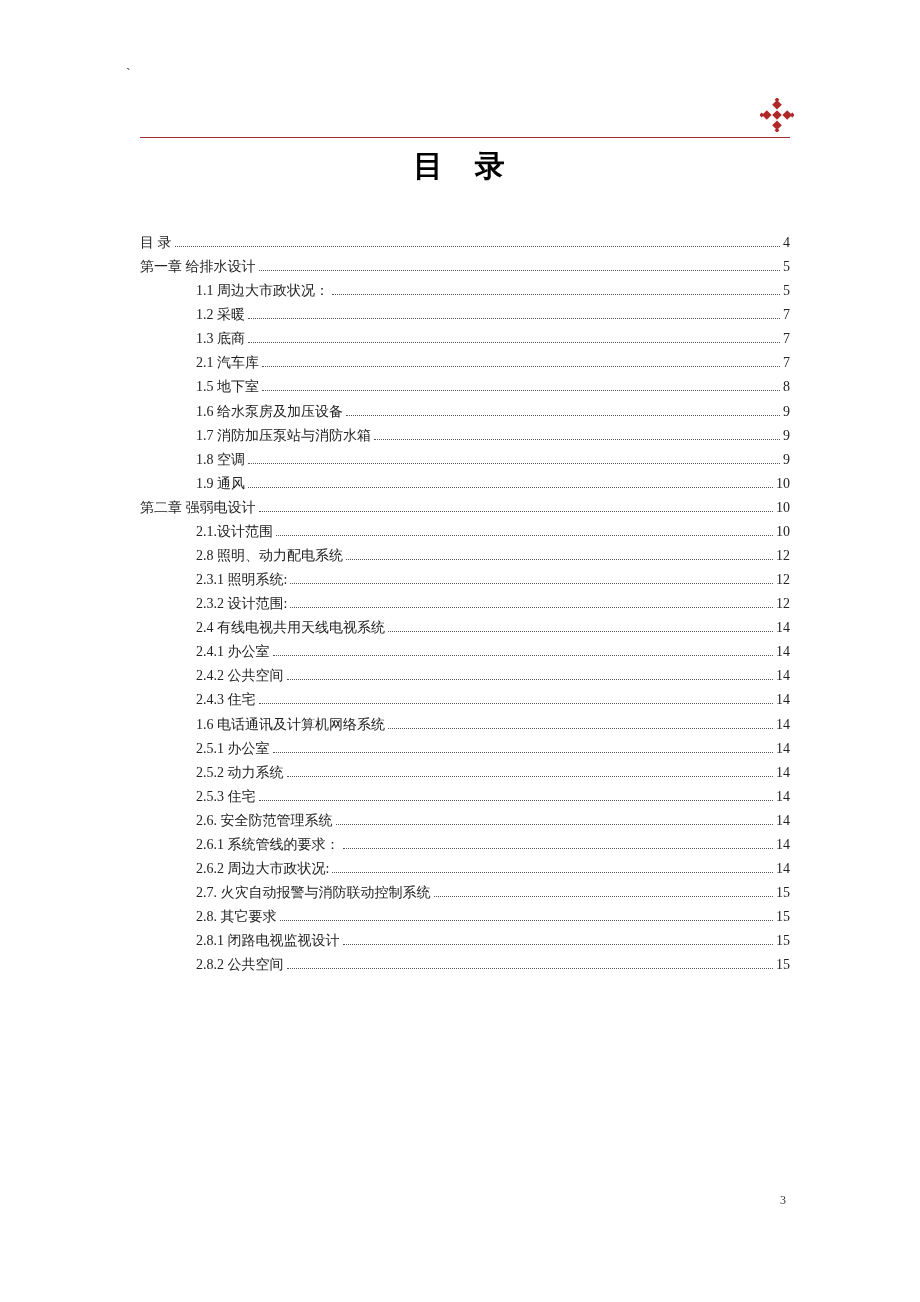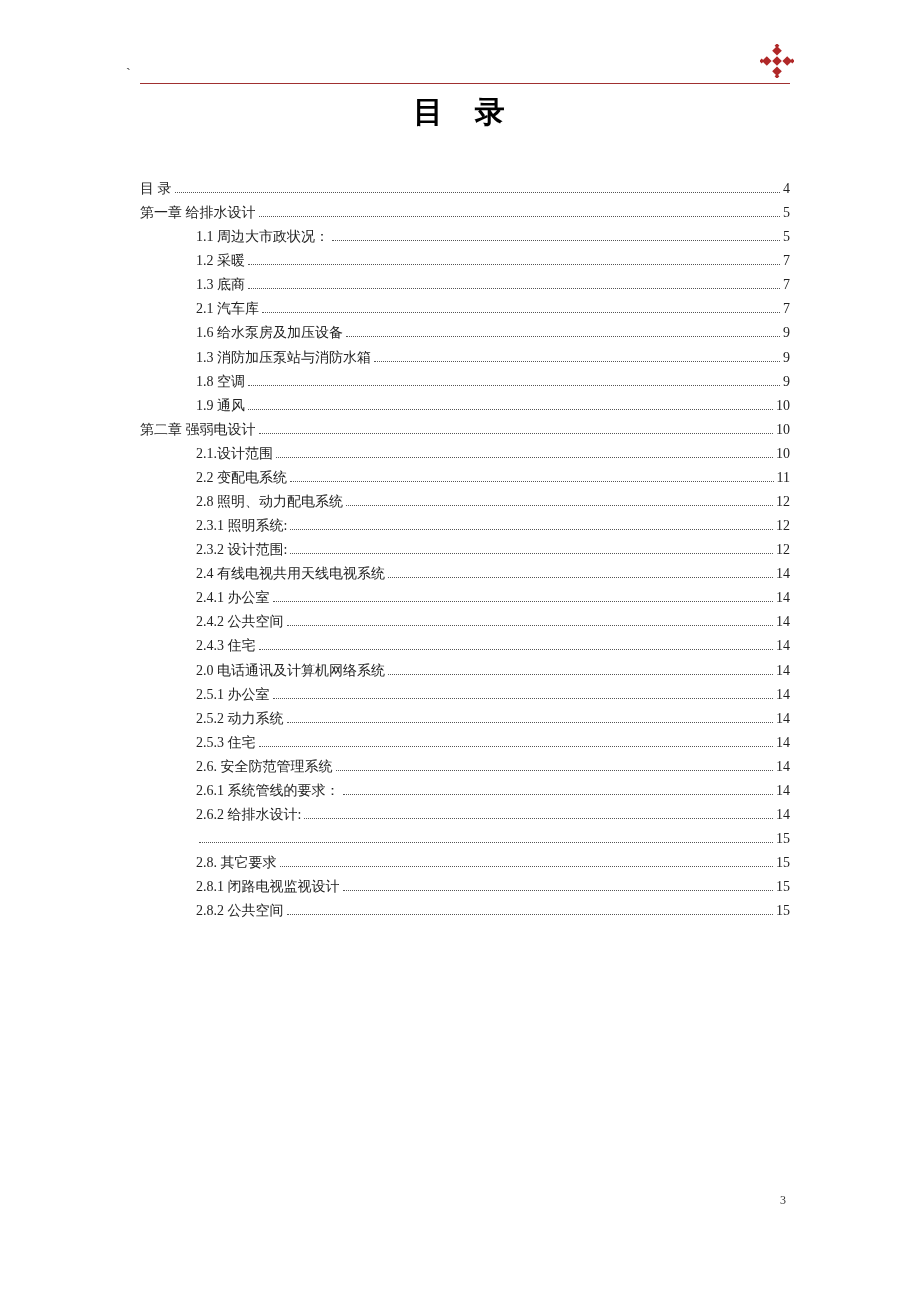"目 录" .page { padding: 48px 130px 60px 140px -> 102px 130px 60px 140px }
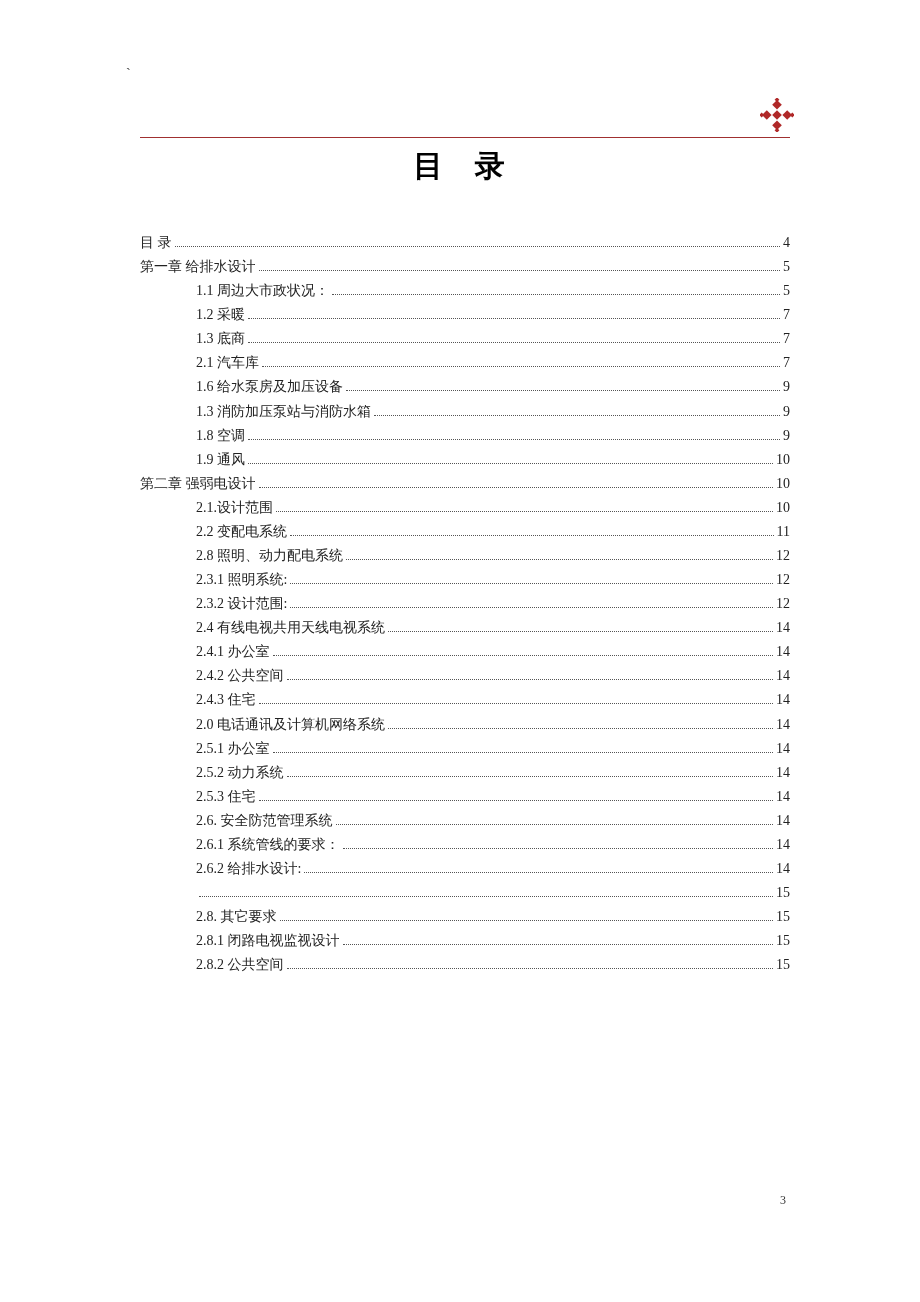"1.5 地下室" div.toc-row { html: none -> <div> <span>1.5 地下室</span> <span></span> <span>8</span> </div> }
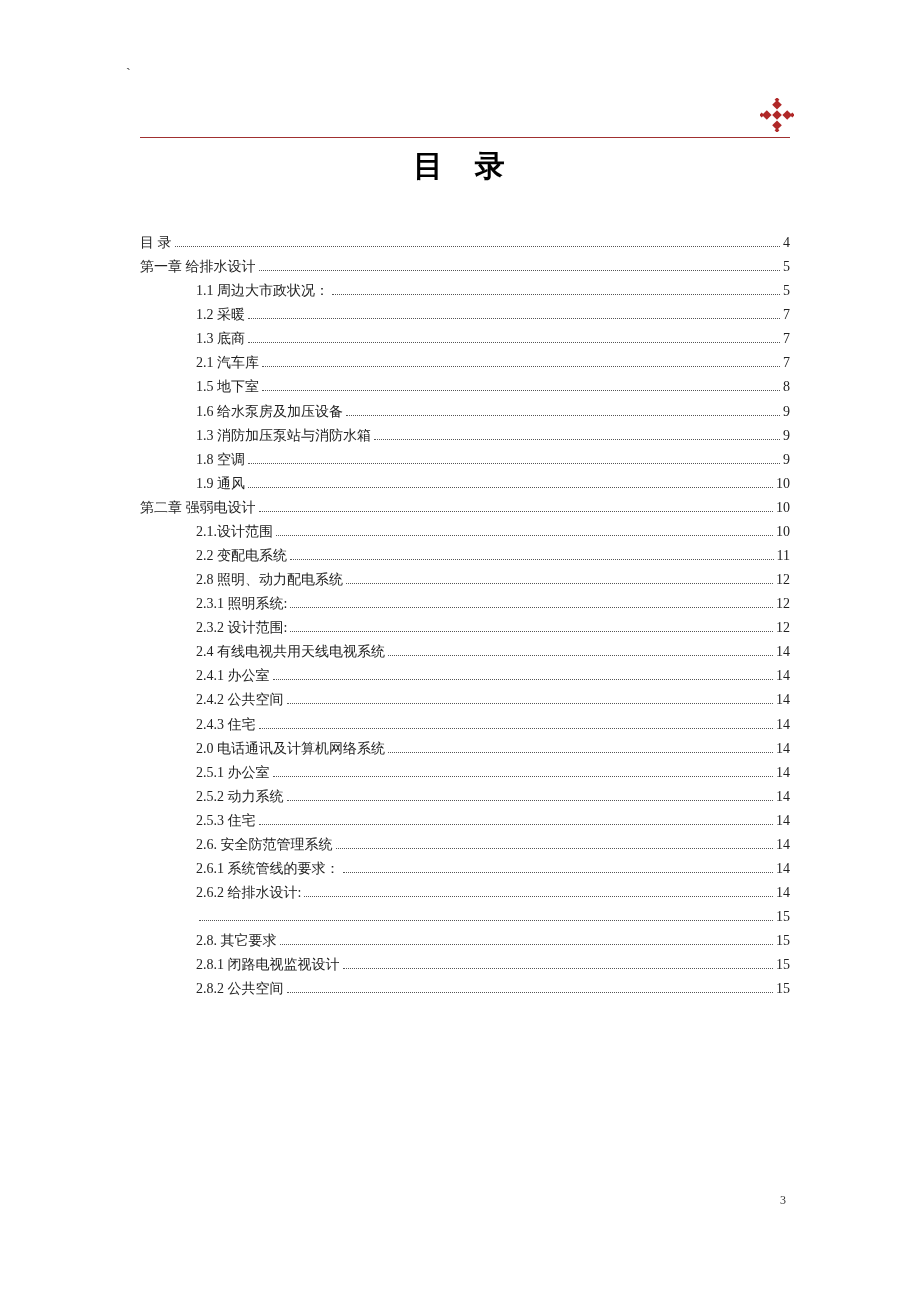"1.3 消防加压泵站与消防水箱" span.toc-label { text: 1.3 -> 1.7 }
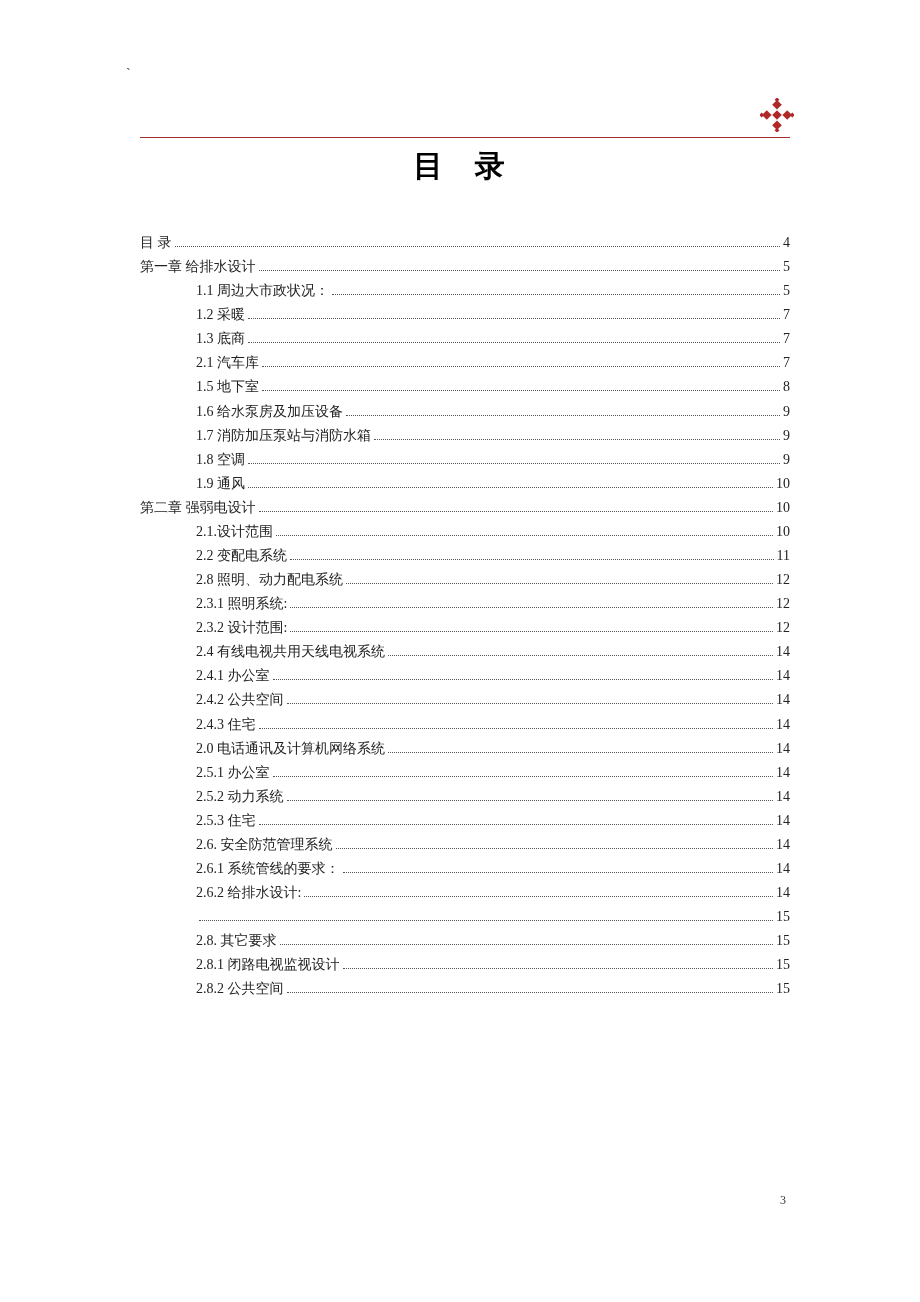"2.2 变配电系统" div.toc-row { html: <div> <span>2.2 变配电系统</span> <span></span> <span>11</span> </div> -> none }
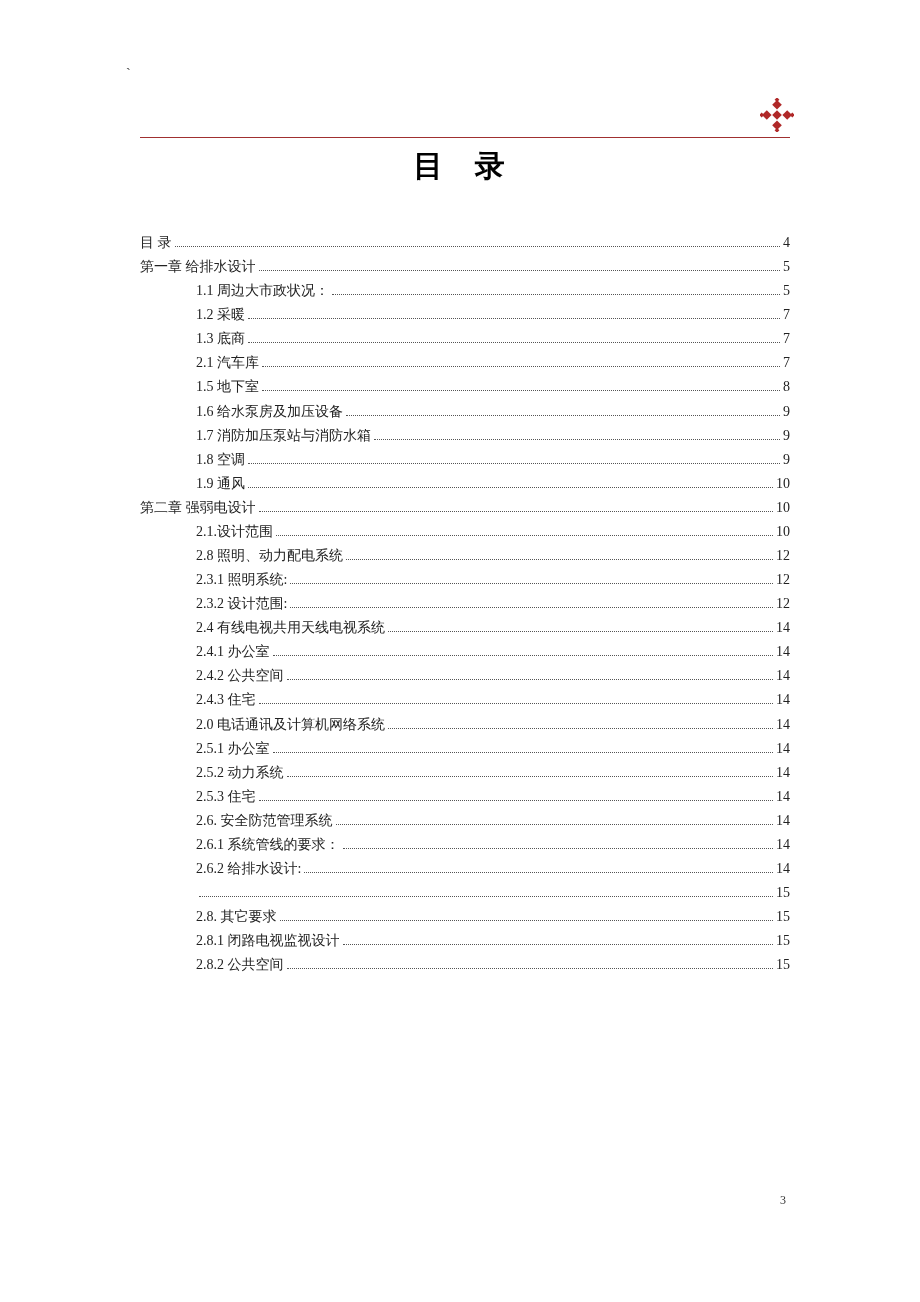"2.0 电话通讯及计算机网络系统" span.toc-label { text: 2.0 -> 1.6 }
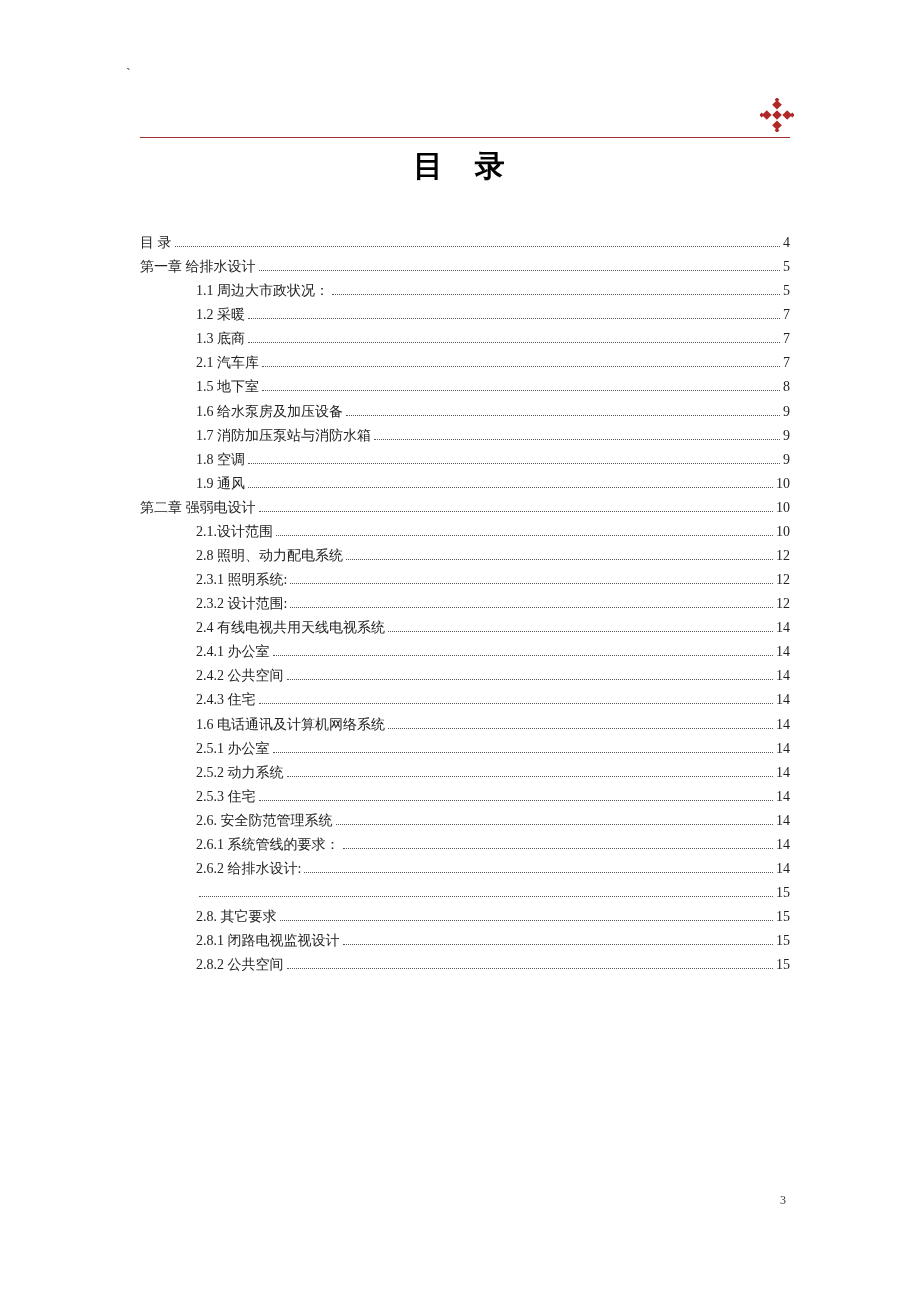"2.6.2 给排水设计:" span.toc-label { text: 给排水设计 -> 周边大市政状况 }
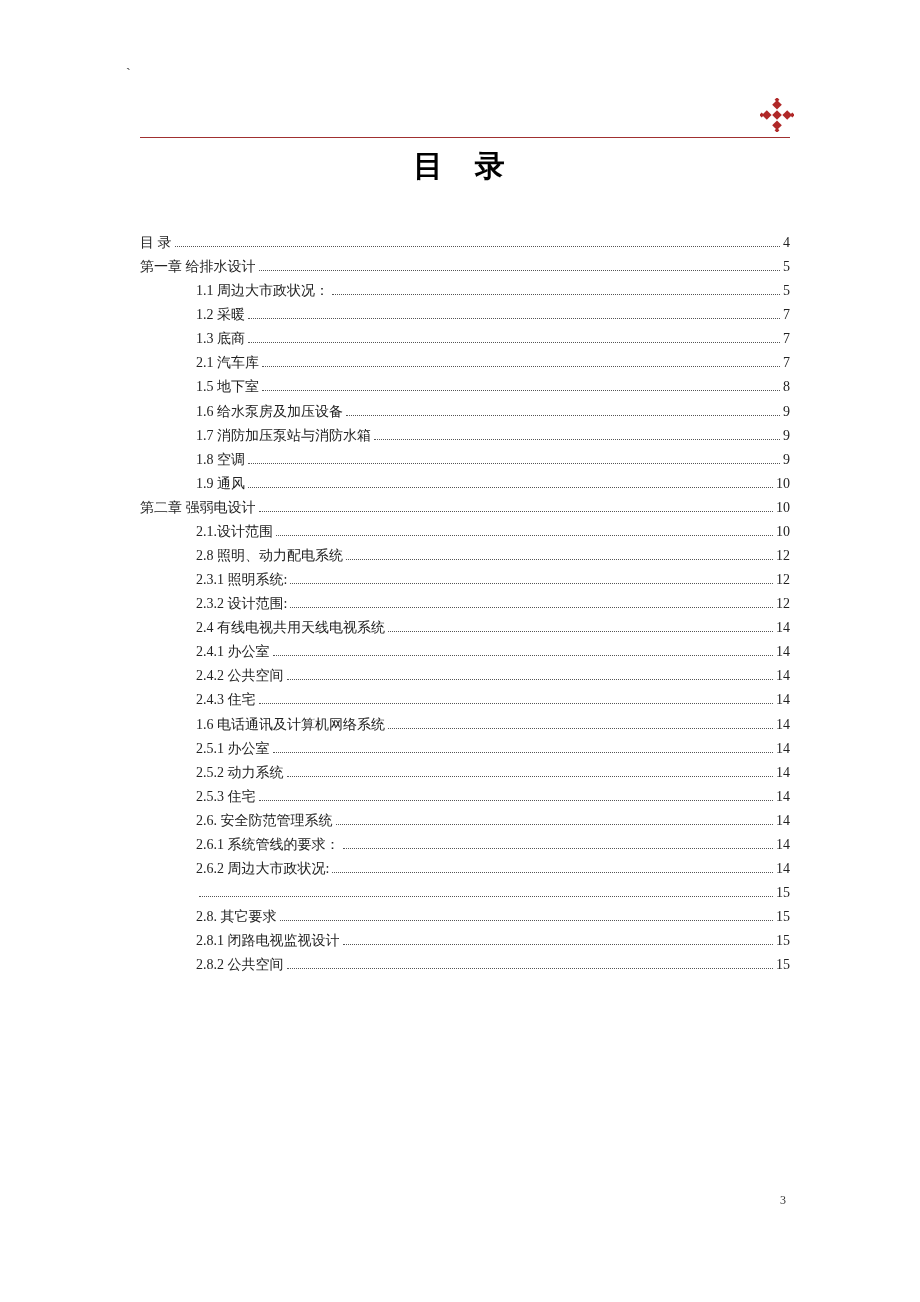"2.7. 火灾自动报警与消防联动控制系统" span.toc-label { html: none -> <span>2.7. 火灾自动报警与消防联动控制系统</span> }
